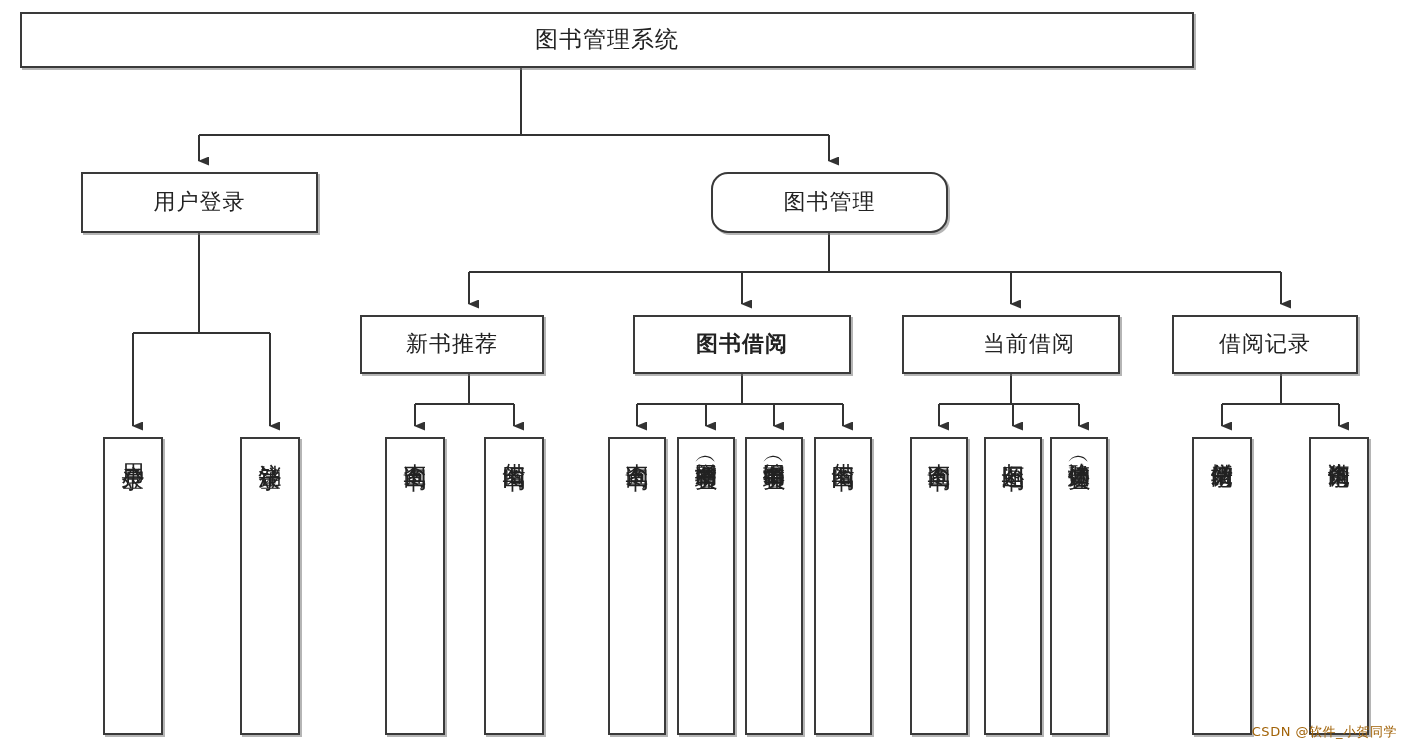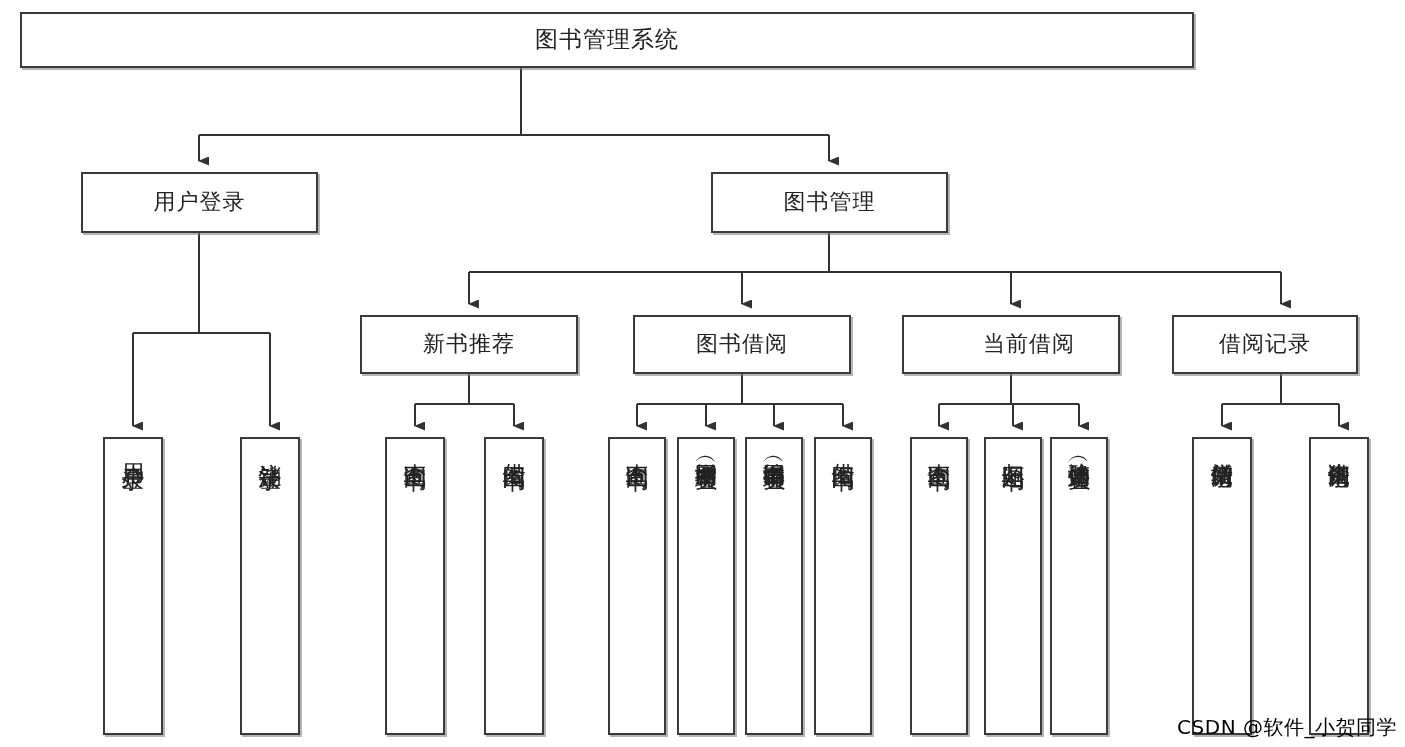"图书管理" div.node { border-radius: none -> 17px }
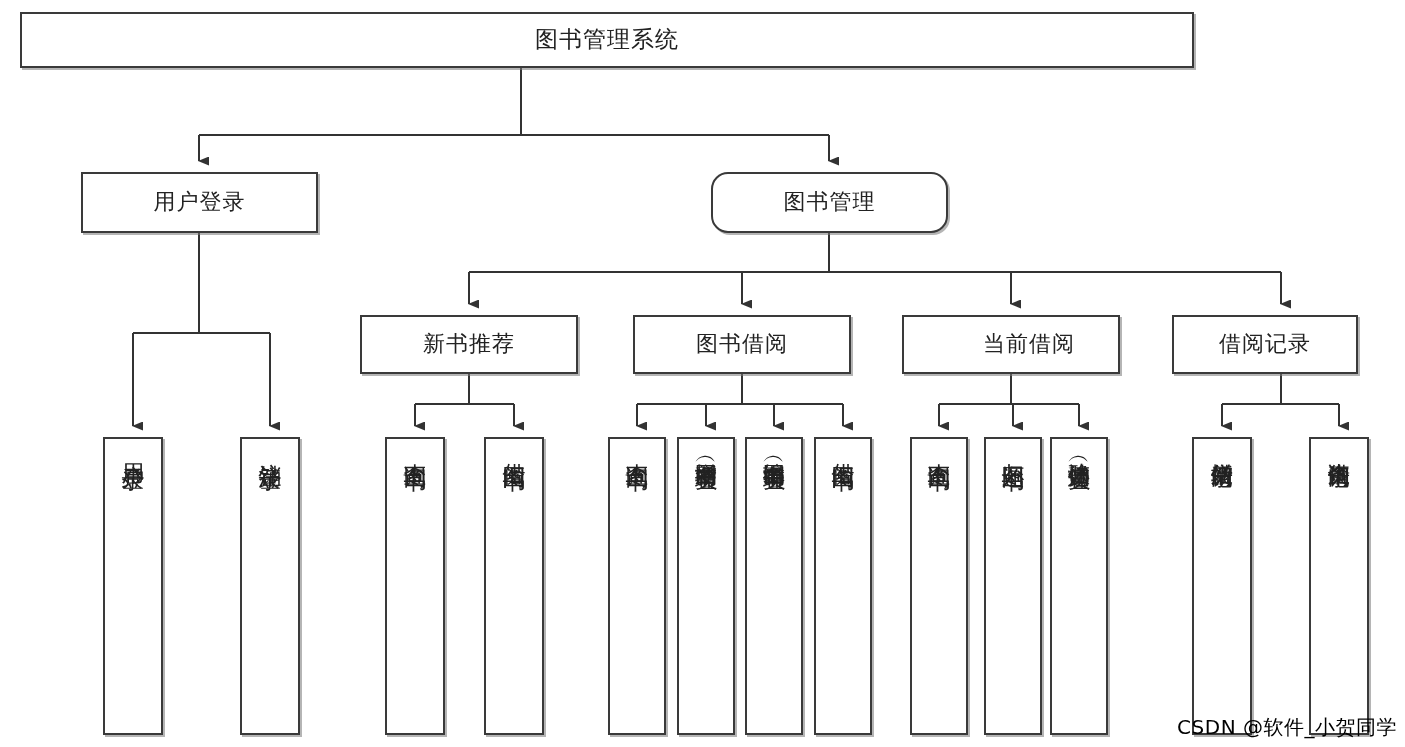"新书推荐" div.node { width: 218px -> 184px }
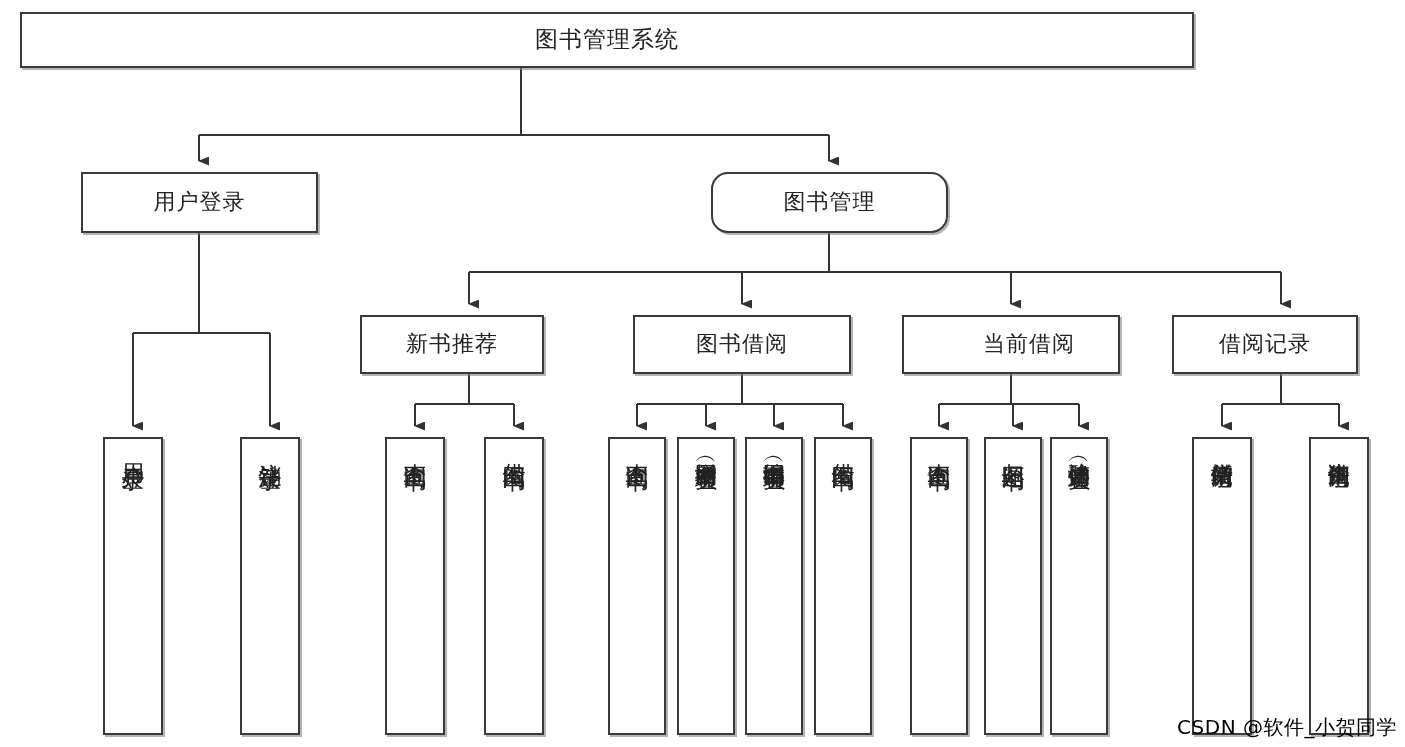"图书借阅" div.node { font-weight: none -> bold }
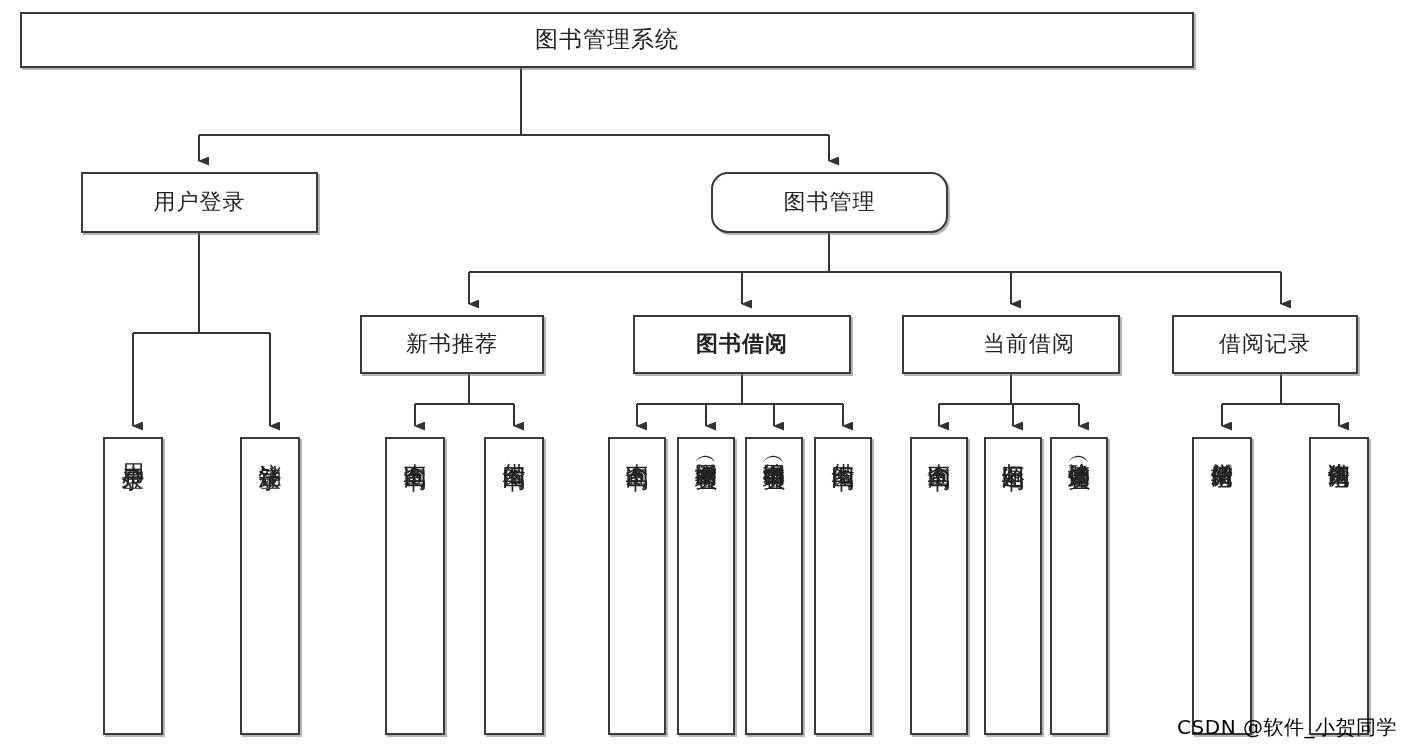"CSDN @软件_小贺同学" #watermark { color: #000000 -> #a16207; font-size: 20px -> 13px }
